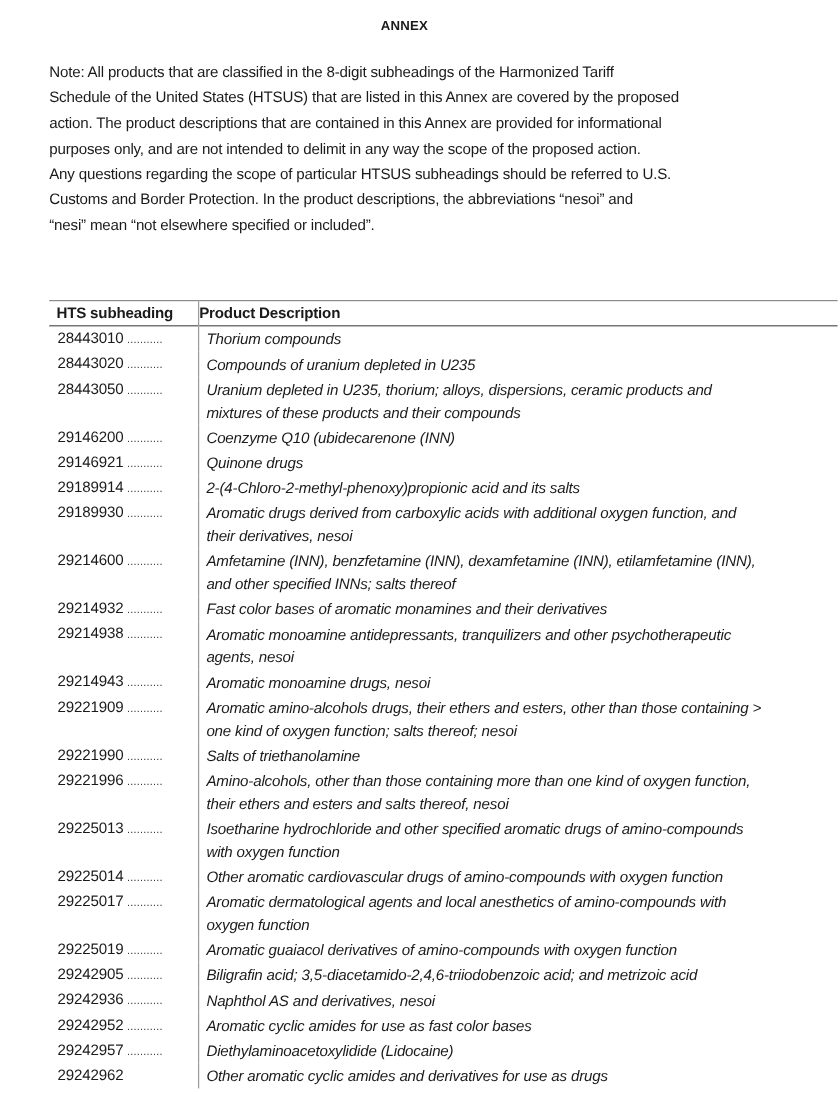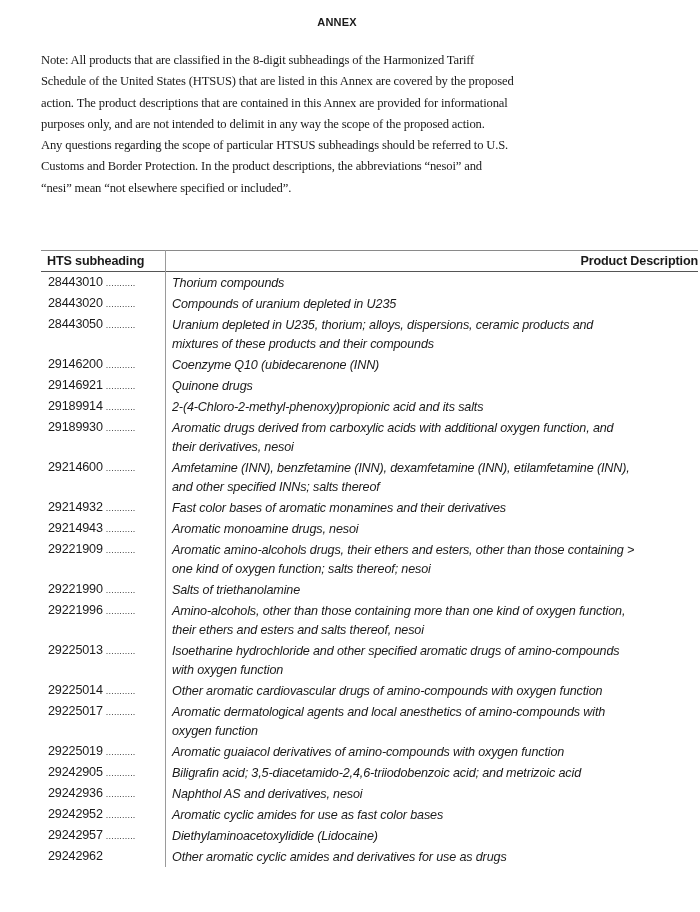"Note: All products that are" .note { font-family: Liberation Serif, serif -> none }
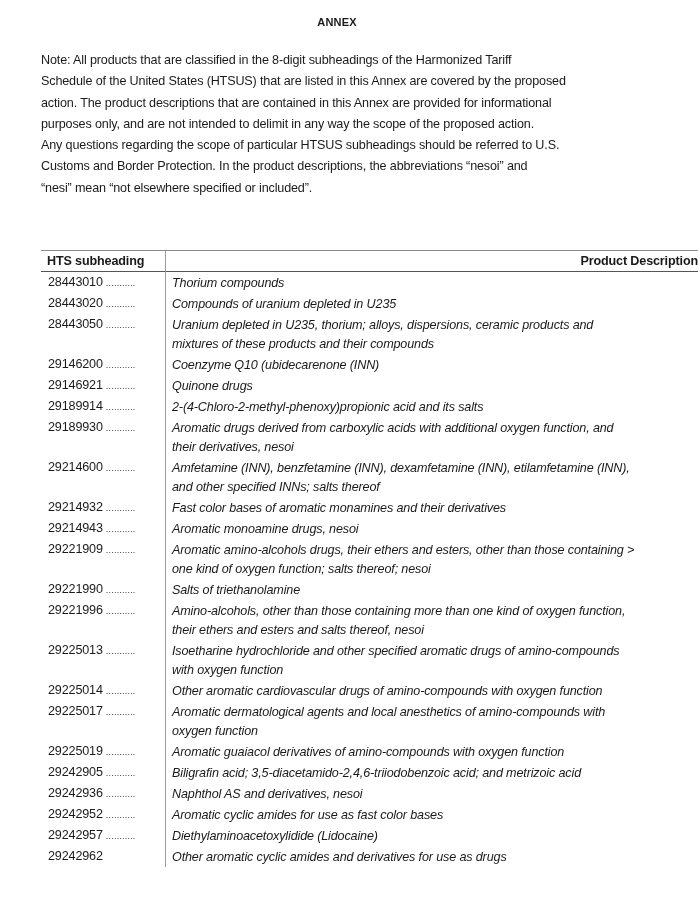"Product Description" th.col-desc { text-align: right -> left }
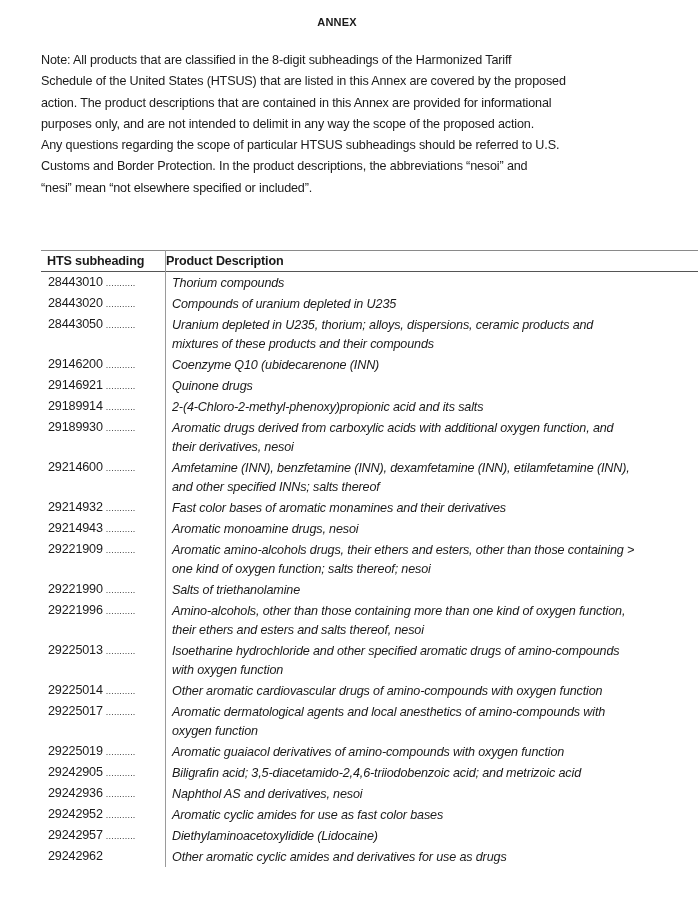"29214938 ..........." tr.row { html: none -> <tr> <td><span>29214938</span><span>...........</span></td> <td> <span>Aromatic monoamine antidepressants, tranquilizers and other psychotherapeutic</span> <span>agents, nesoi</span> </td> </tr> }
